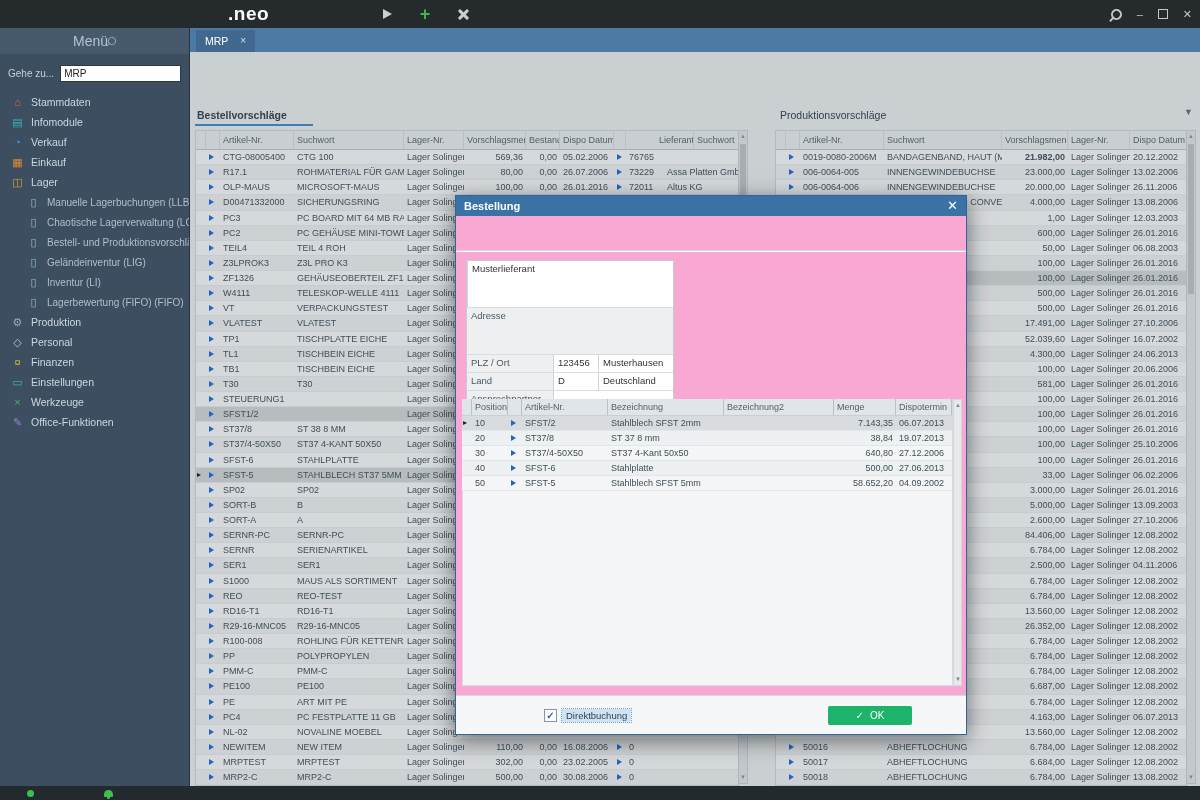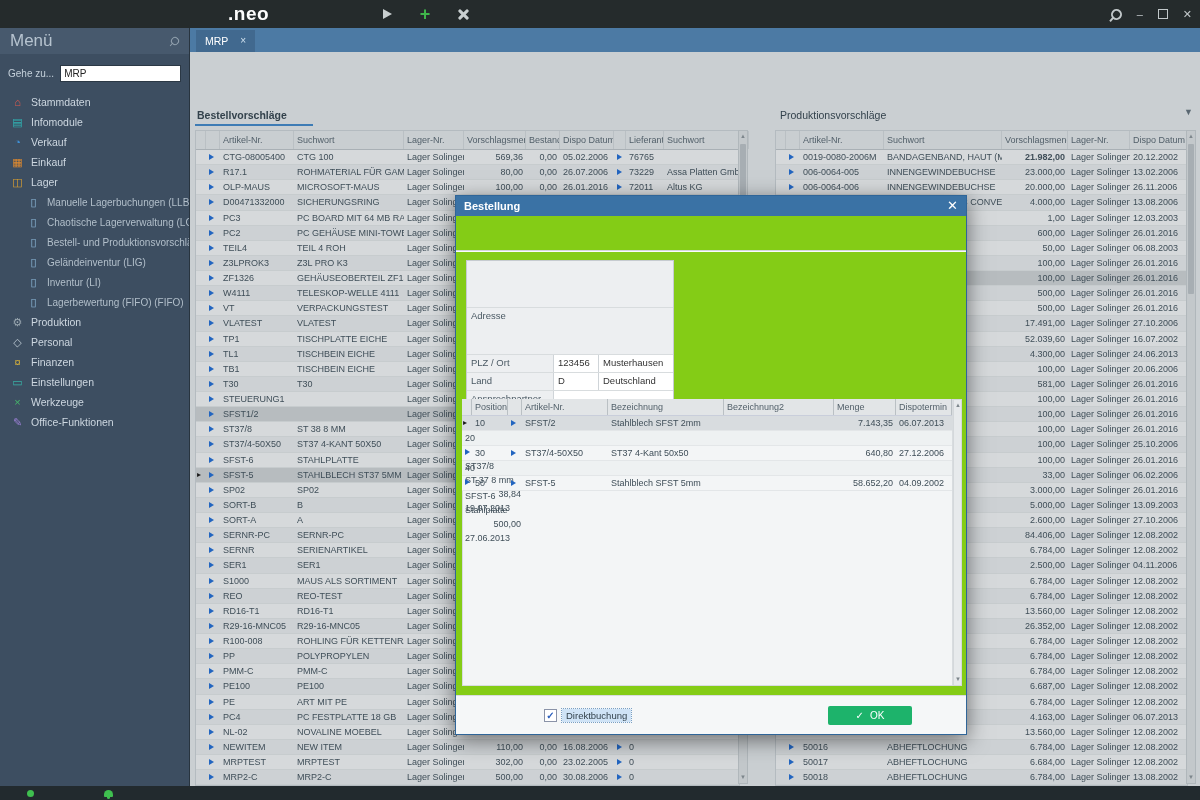"Menü" .side-head { font-size: 17px -> 14px; justify-content: space-between -> center }
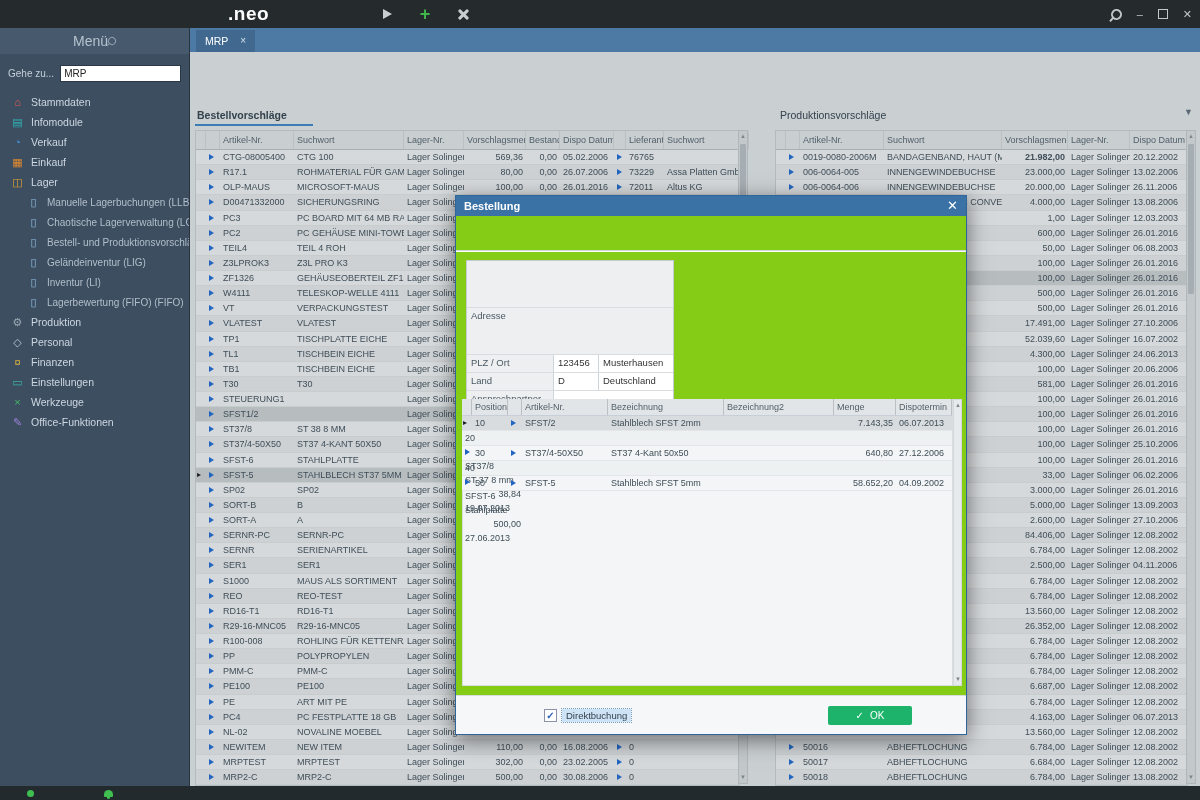"Lieferant" div.t-hcell { margin-left: none -> 30px }
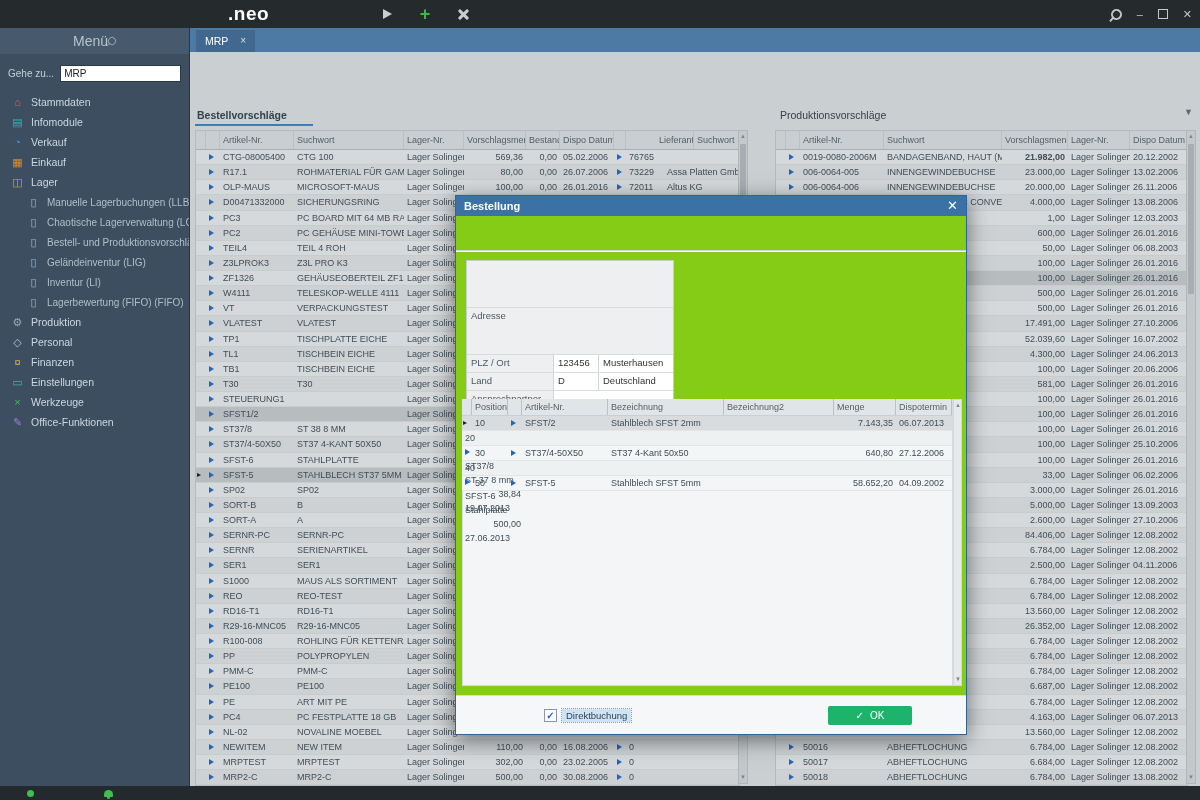"Bestellung" .dialog { background: #84cc16 -> #f9a8d4 }
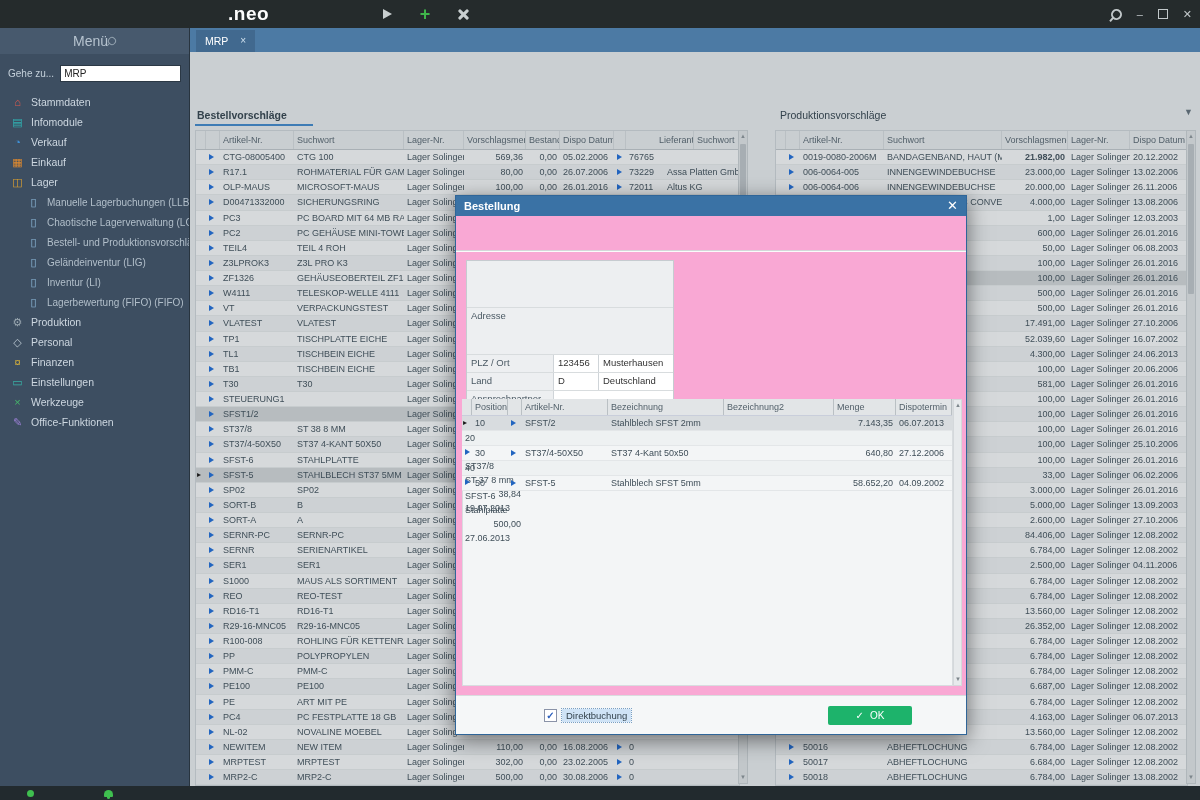"Musterlieferant" div.i-field { html: none -> <div>Musterlieferant</div> }
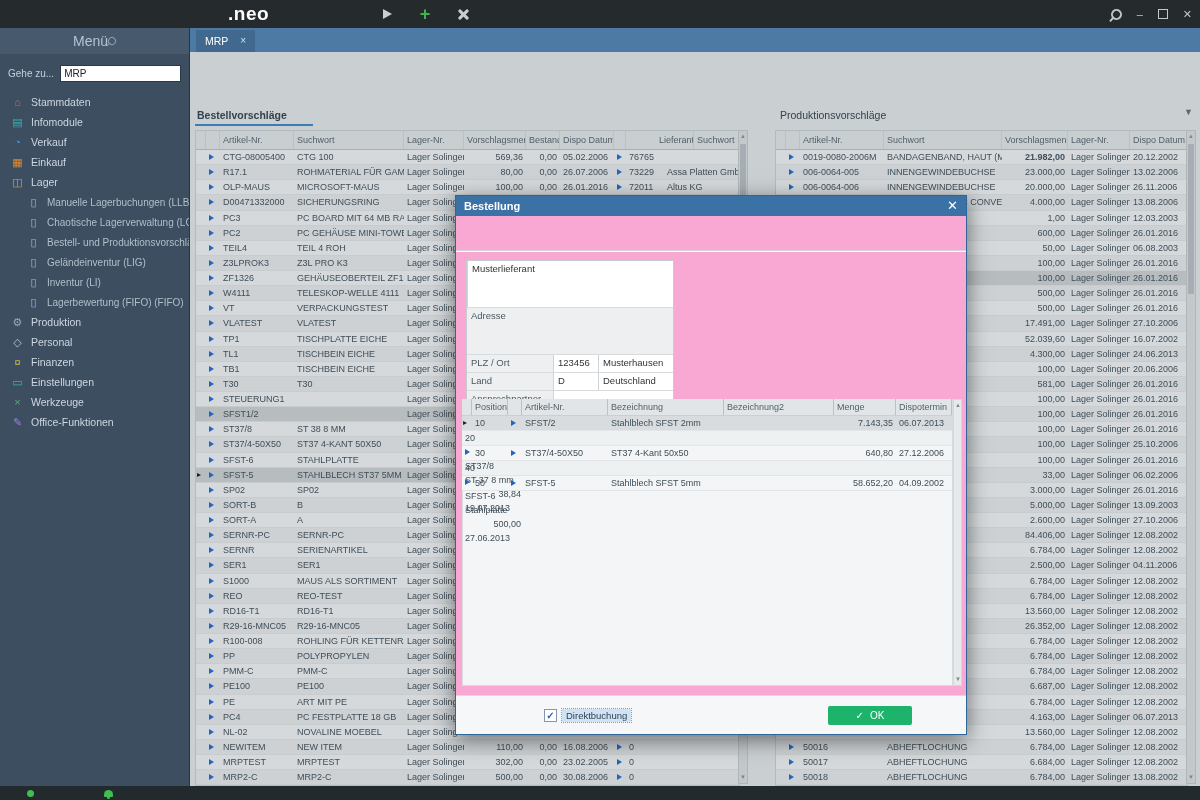"20" #dlg-table .t-row.odd { flex-direction: column -> none }
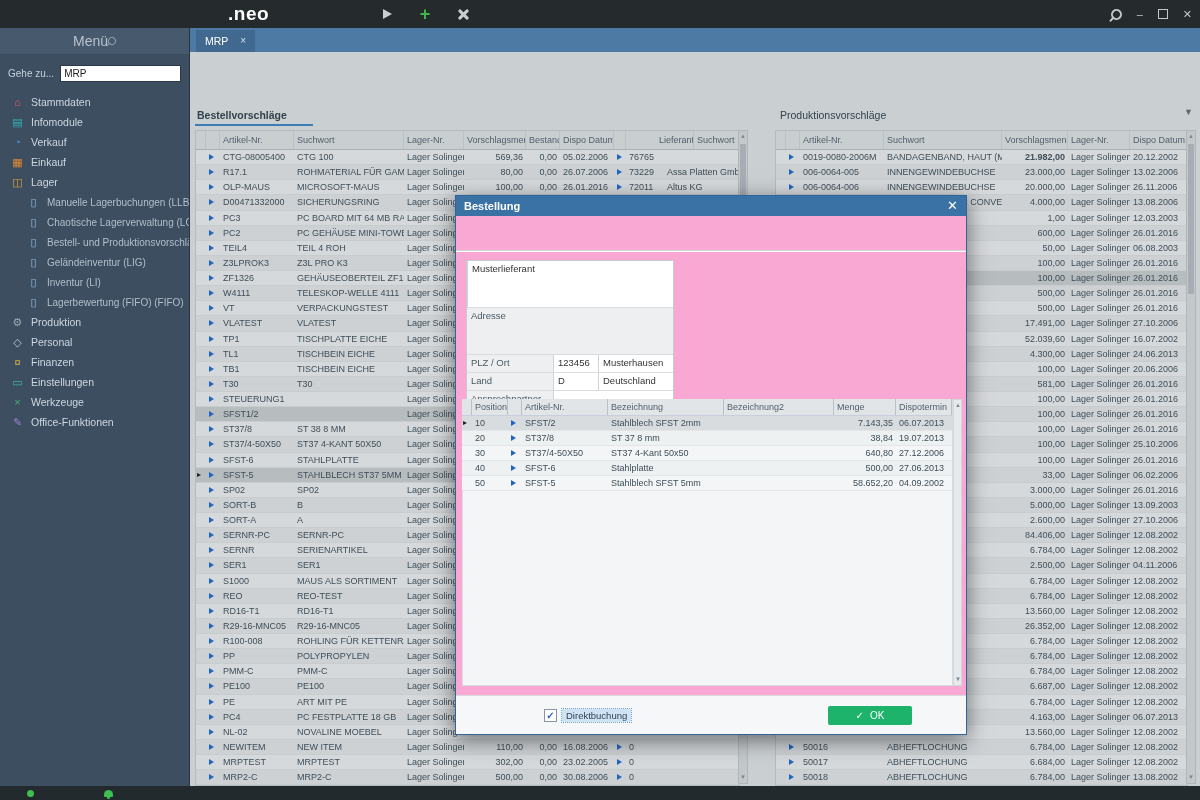"PC FESTPLATTE 18 GB" div.t-cell { text: 18 -> 11 }
